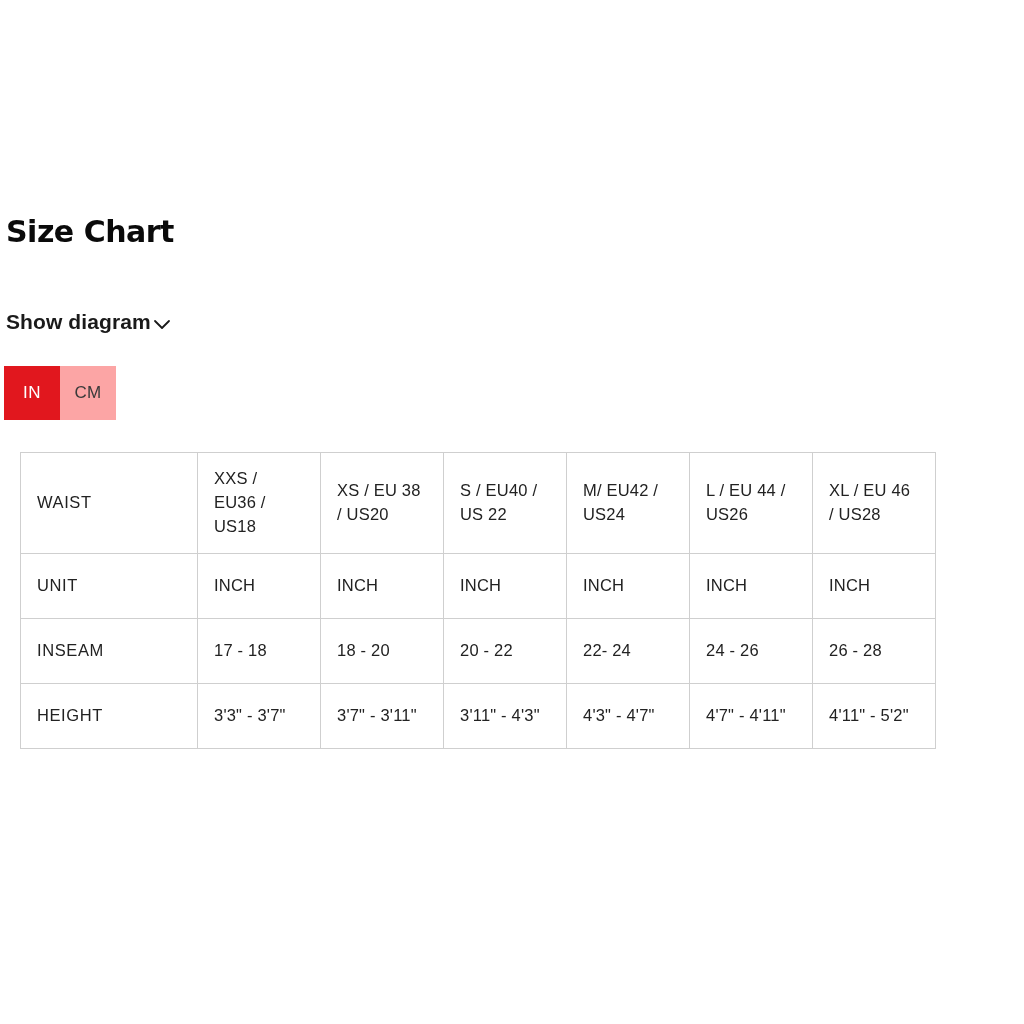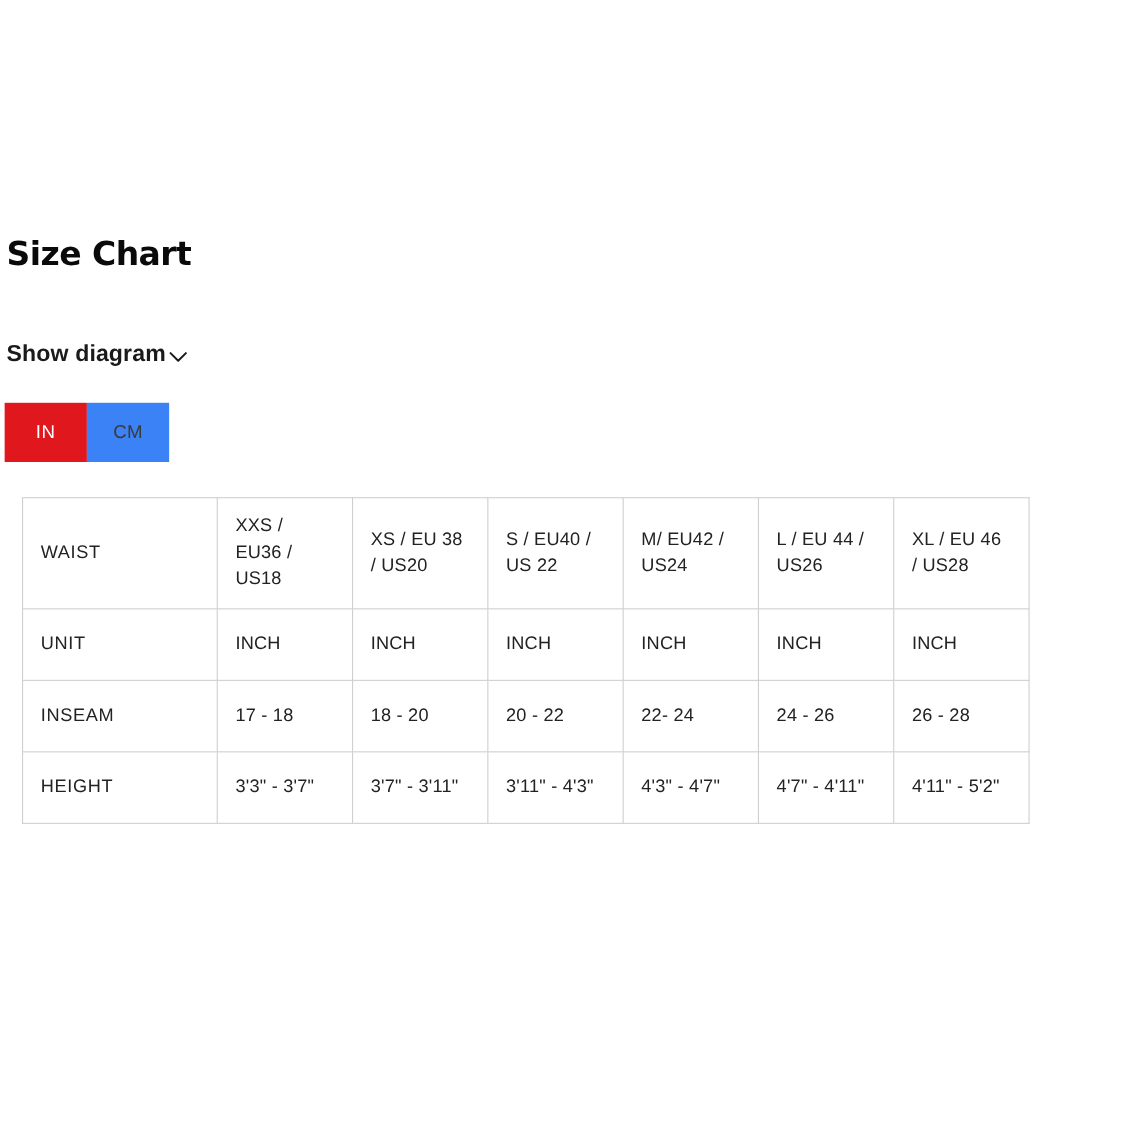"IN" .unit-btn { width: 75px -> 56px }
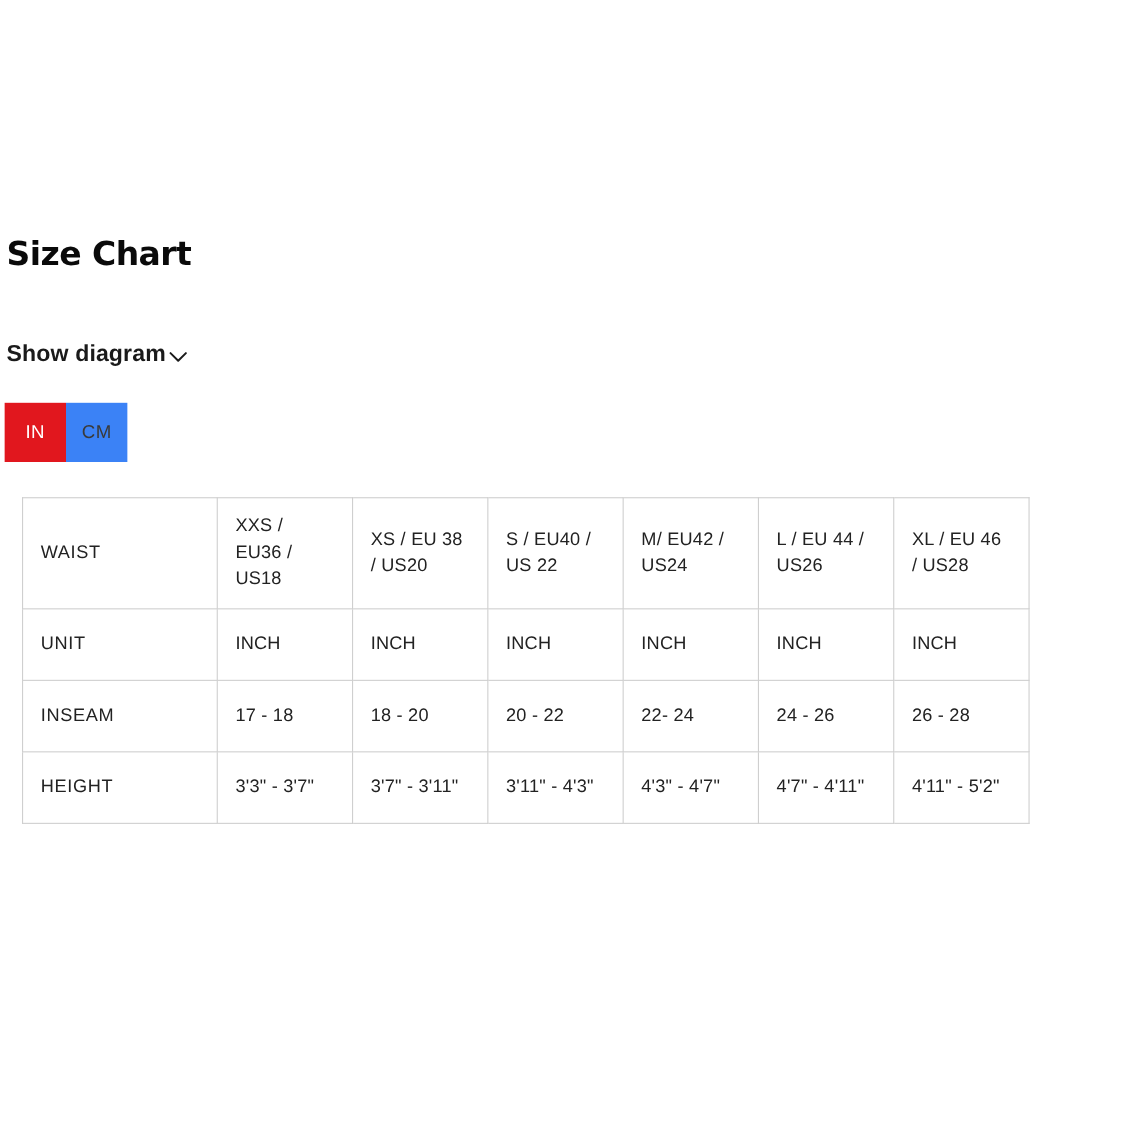"CM" .unit-btn.inactive { background: #3b82f6 -> #fca5a5 }
